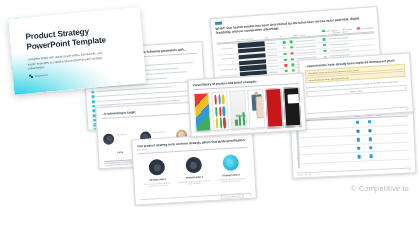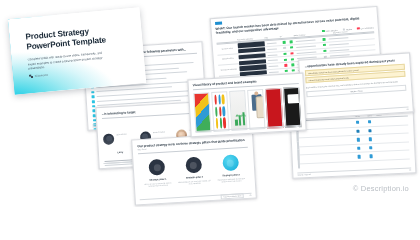"© Description.io" div.watermark { text: Description.io -> Competitive.io }
